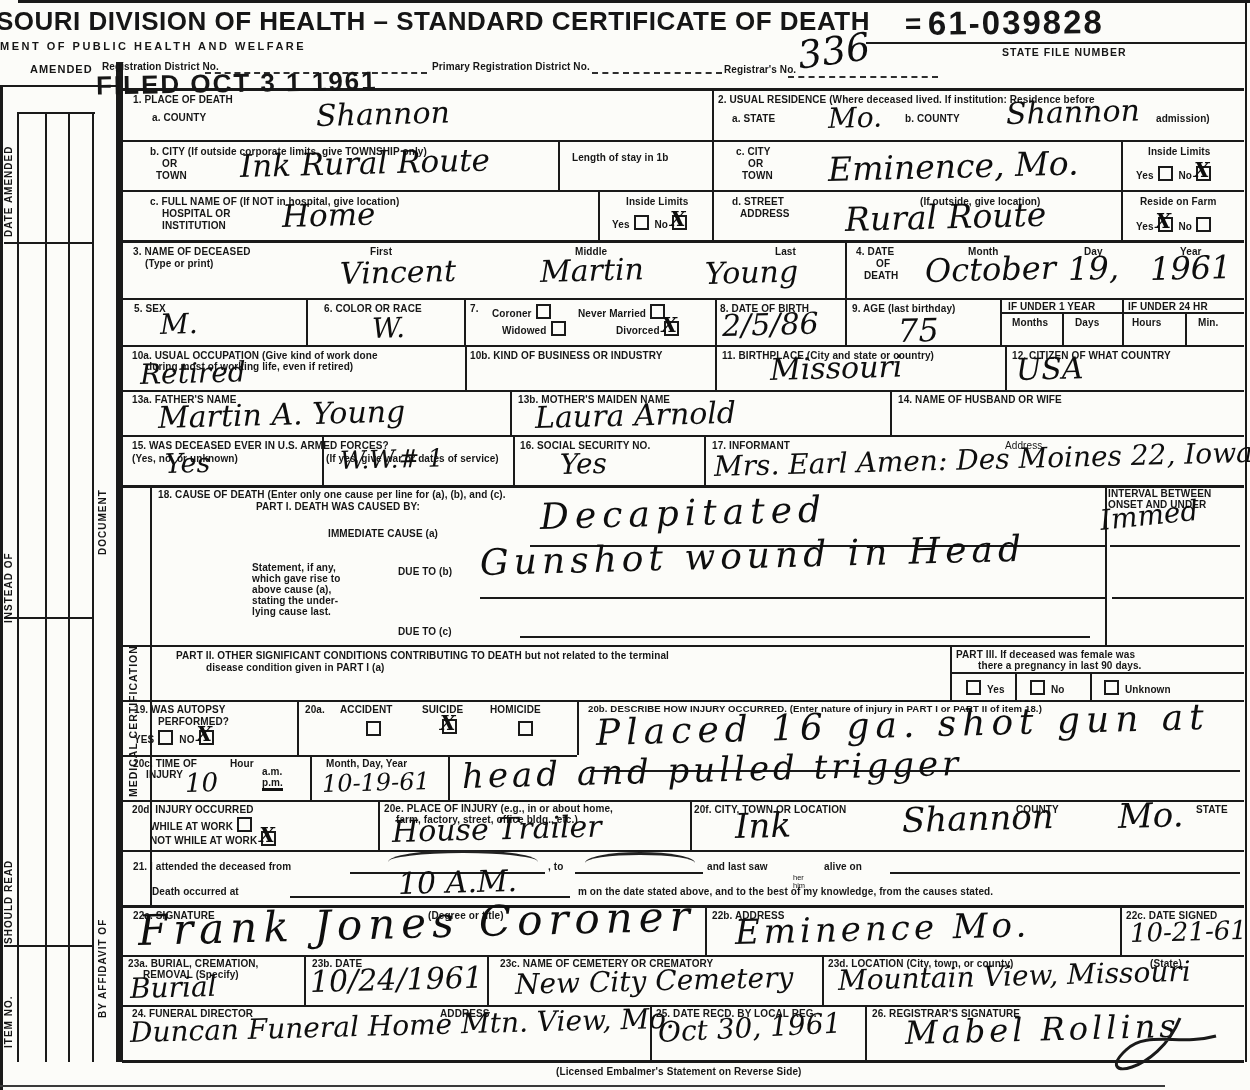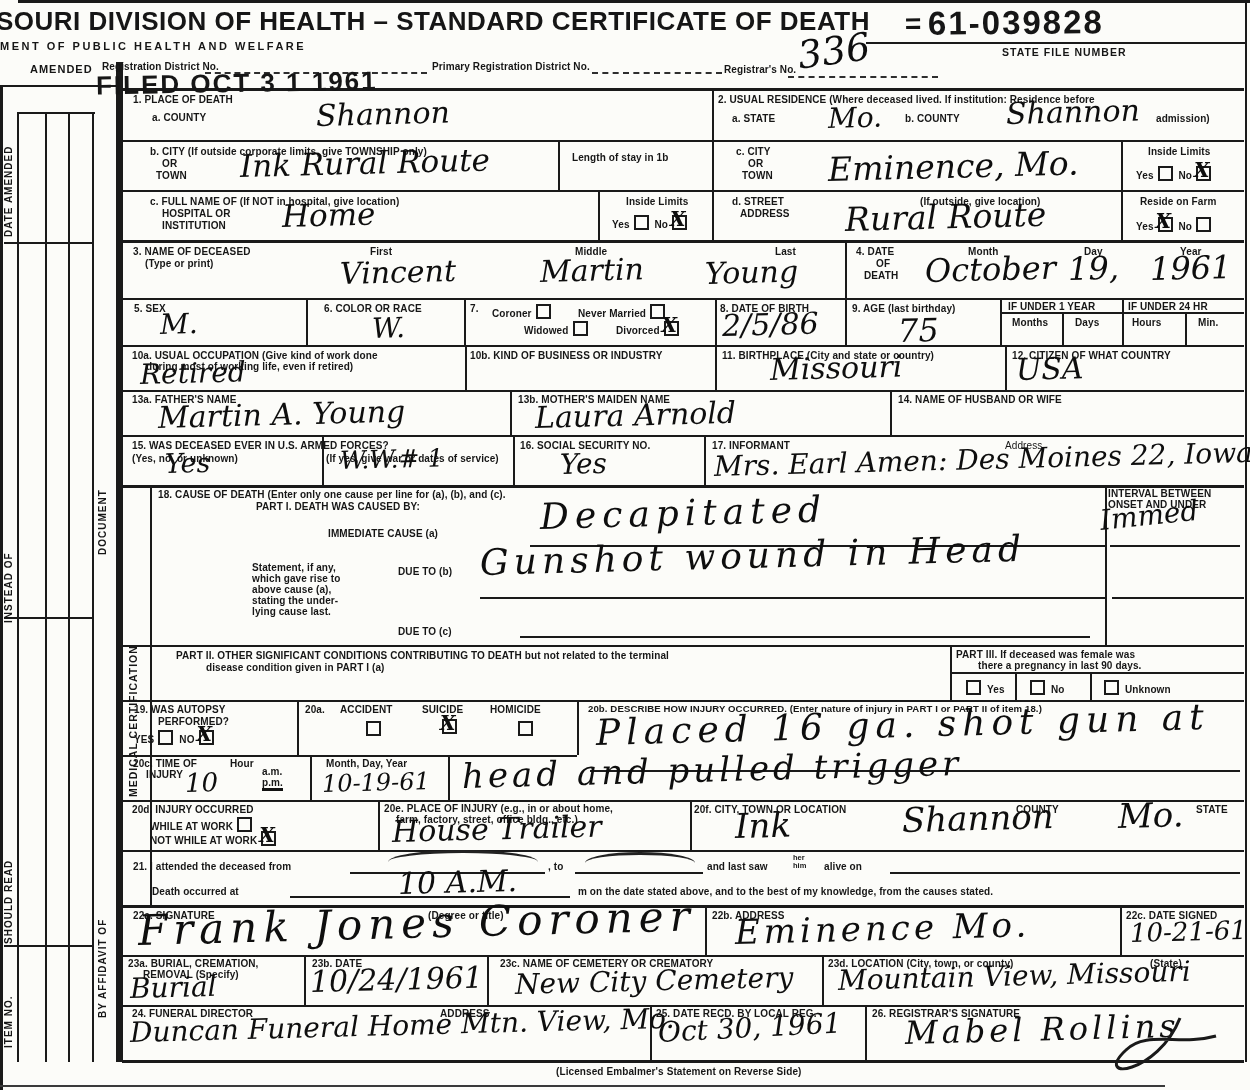"Widowed" div.abs { left: 524px -> 502px }
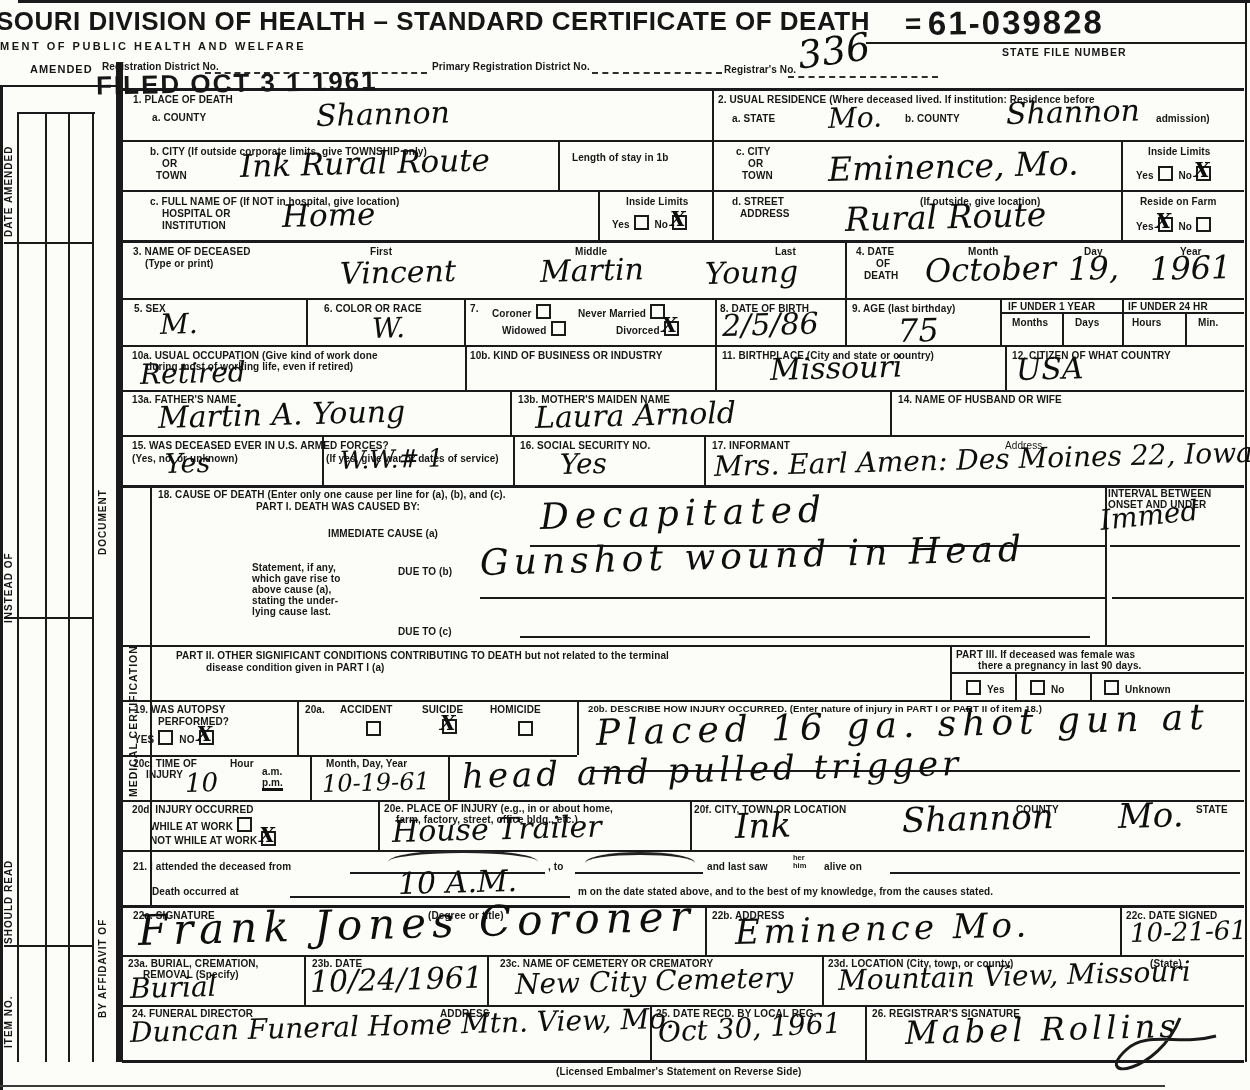"her" div.abs { font-weight: 700 -> 400; top: 854px -> 874px }
